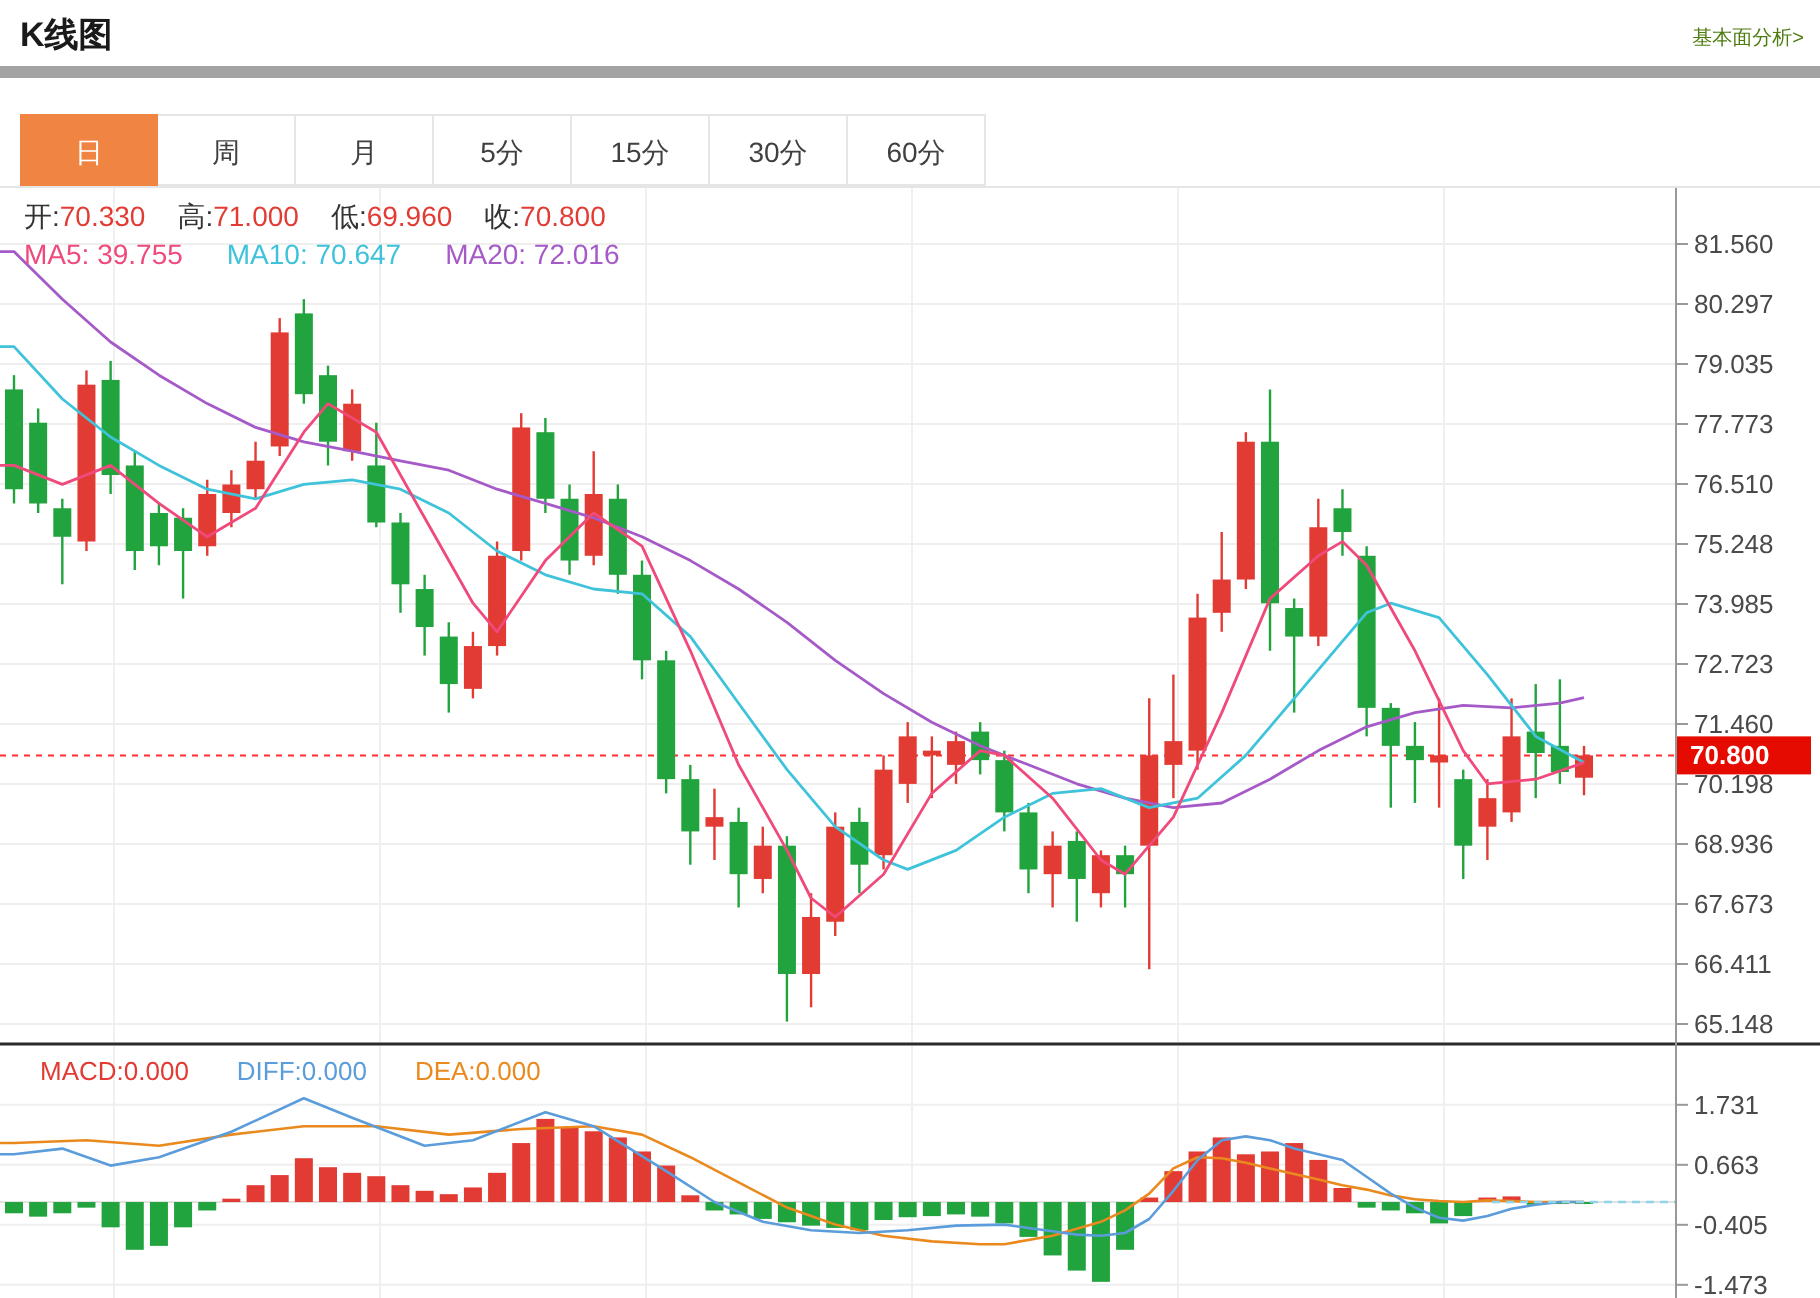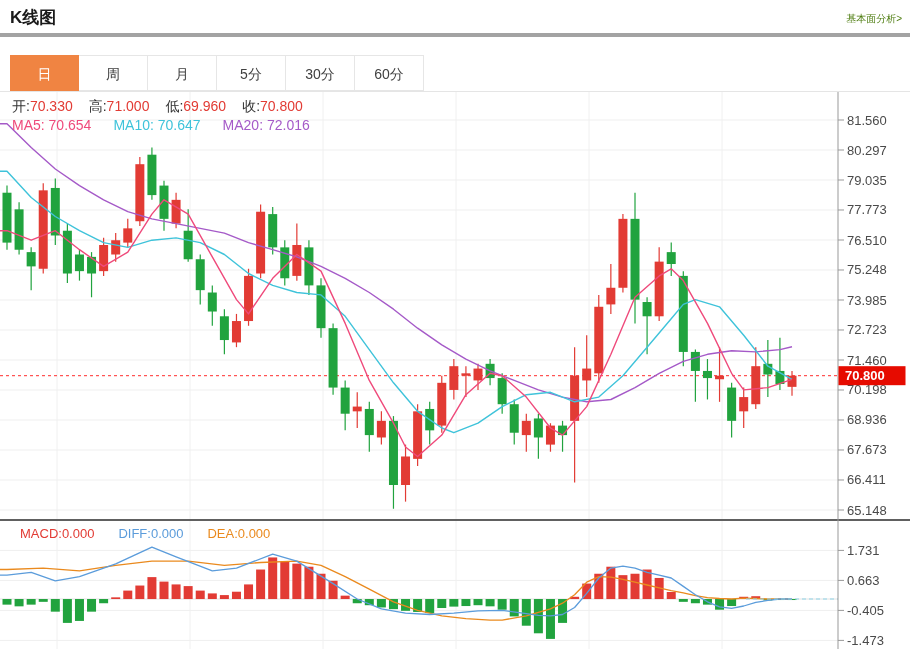"K线图" .header { border-bottom: 4px solid #a3a3a3 -> 6px solid #a3a3a3 }
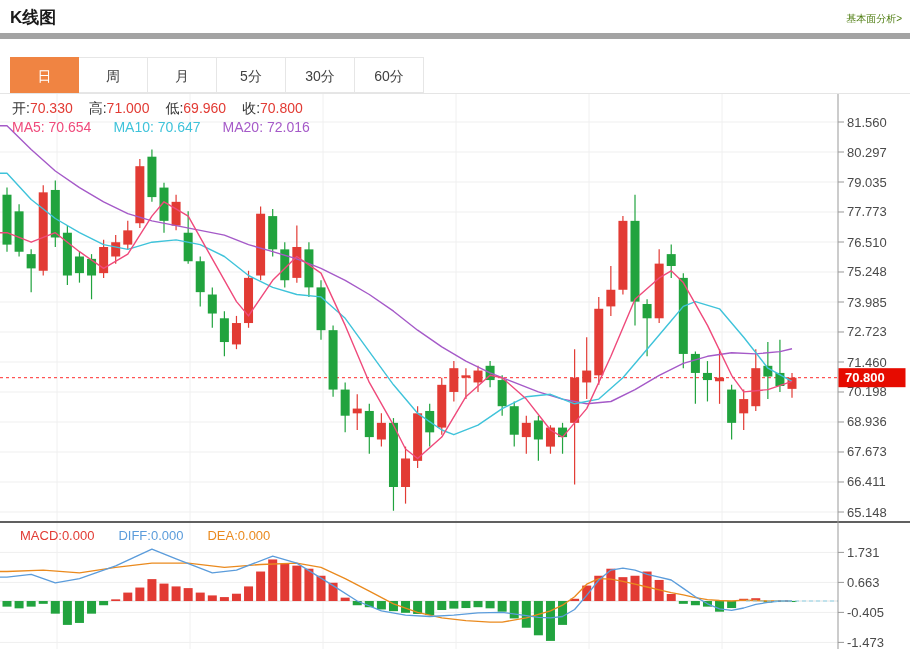"15分" div.tab { html: none -> <div>15分</div> }
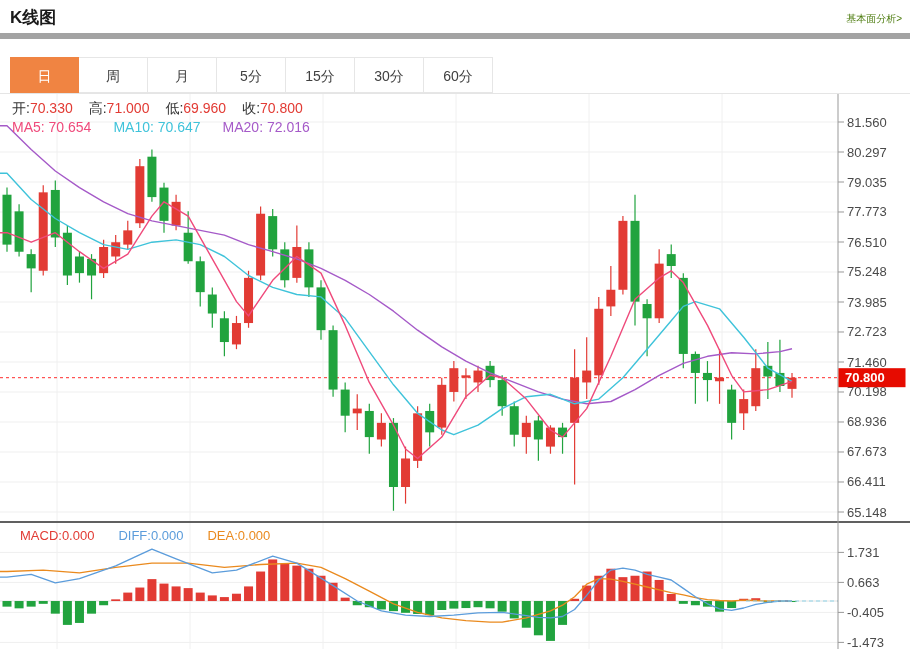"MA5: 70.654" span.item { text: 70.654 -> 39.755 }
